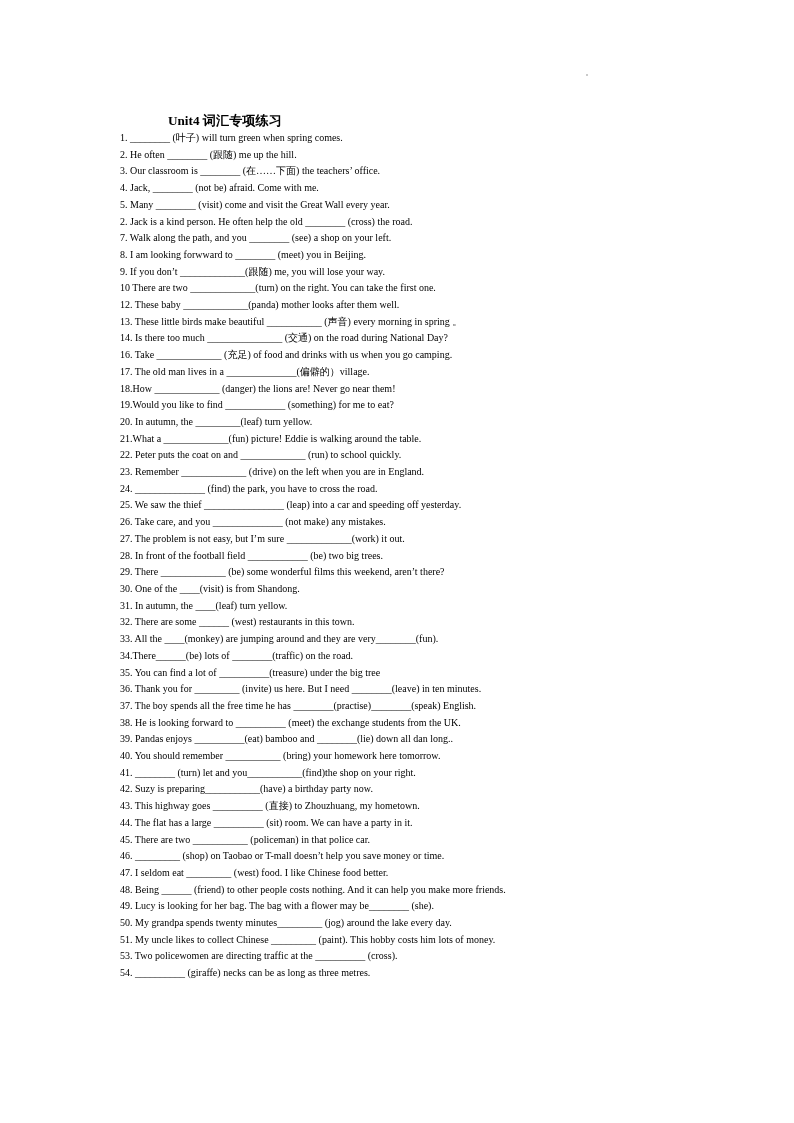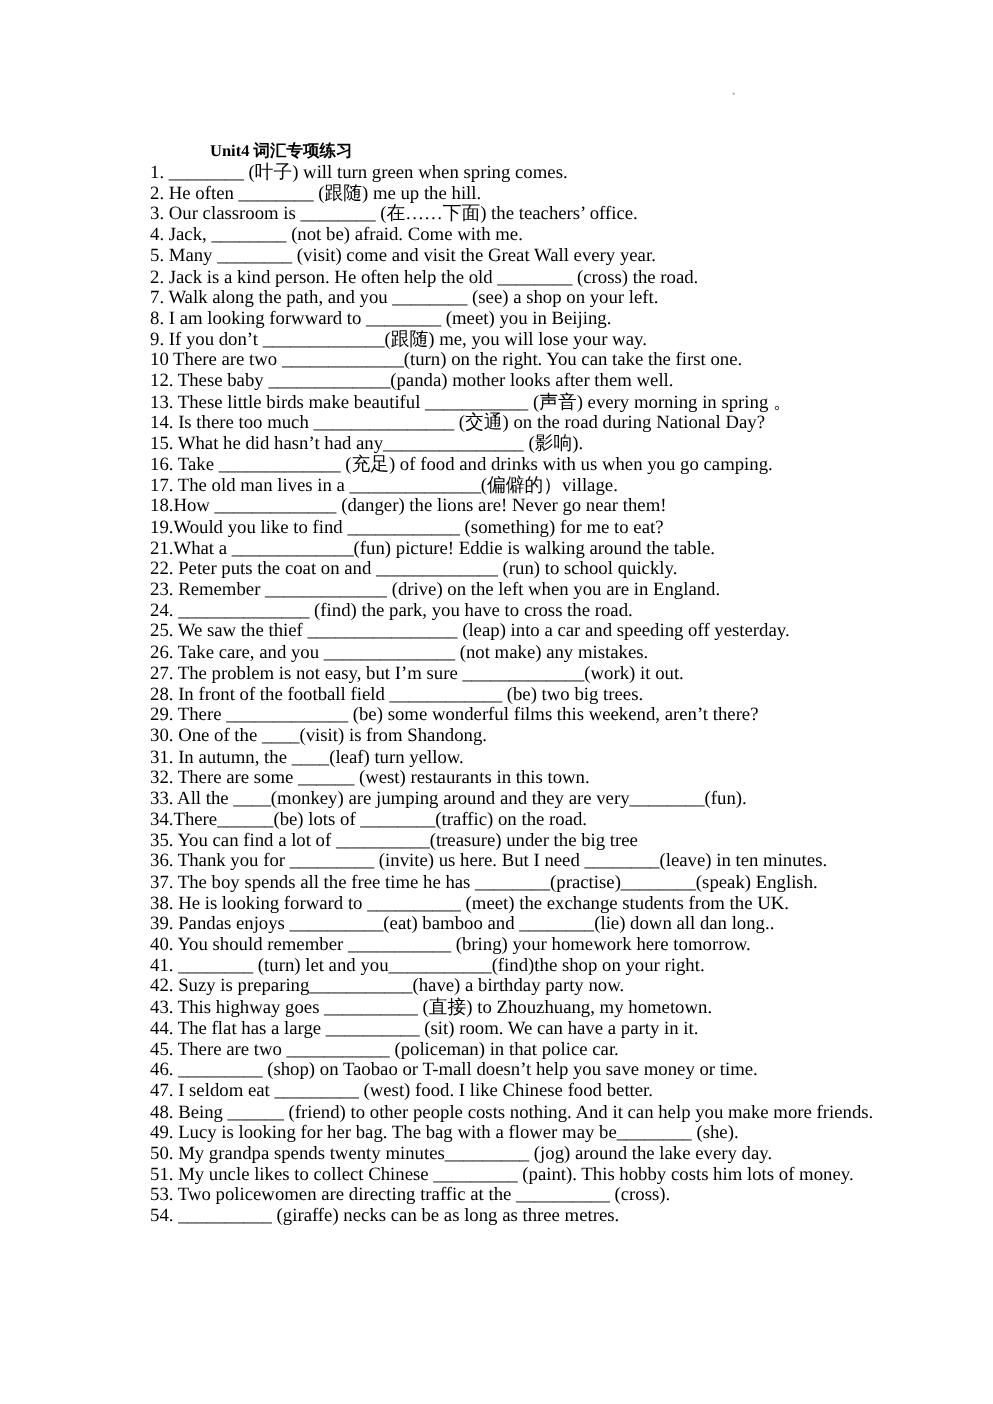"1. ________ (叶子) will turn" .q { font-size: 15px -> 10px }
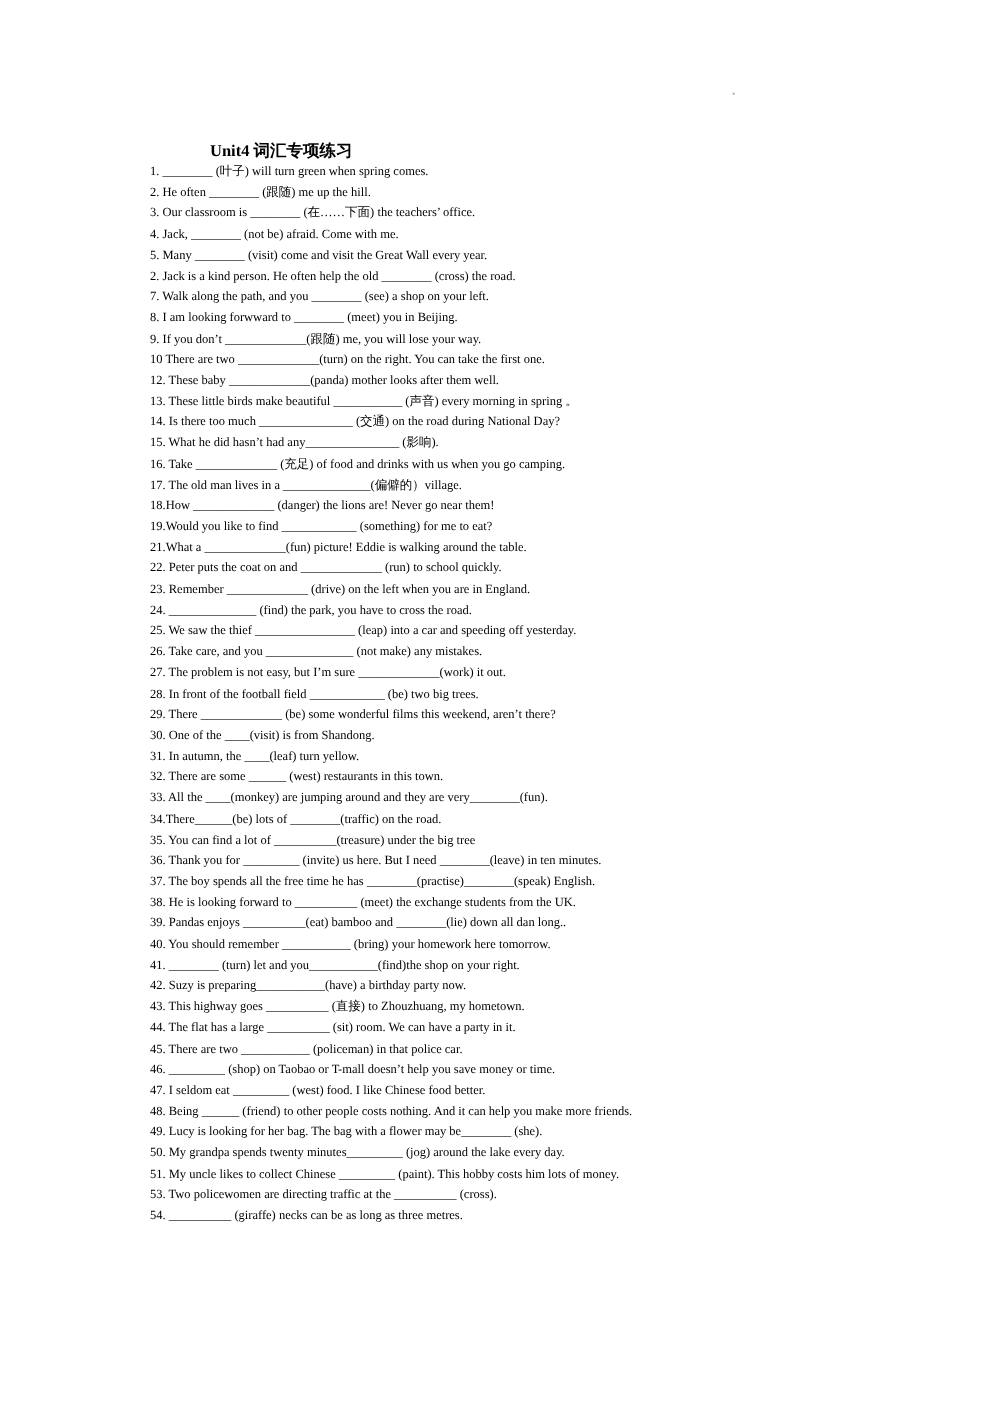"15. What he did hasn’t" div.q { html: <div>15. What he did hasn’t had any_______________ (影响).</div> -> none }
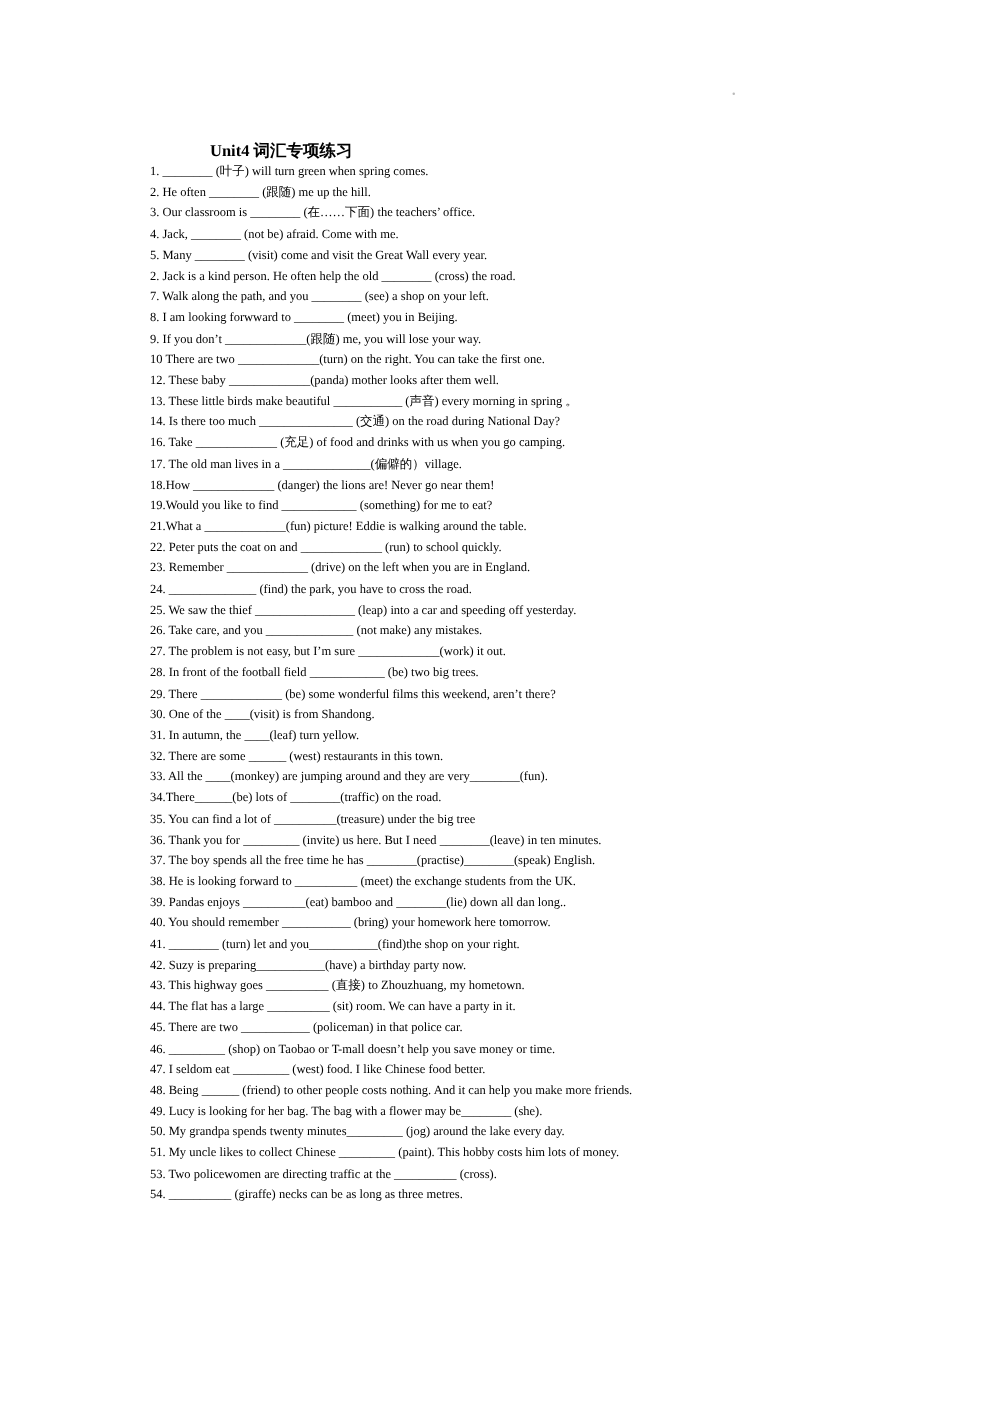"20. In autumn, the _________(leaf)" div.q { html: none -> <div>20. In autumn, the _________(leaf) turn yellow.</div> }
